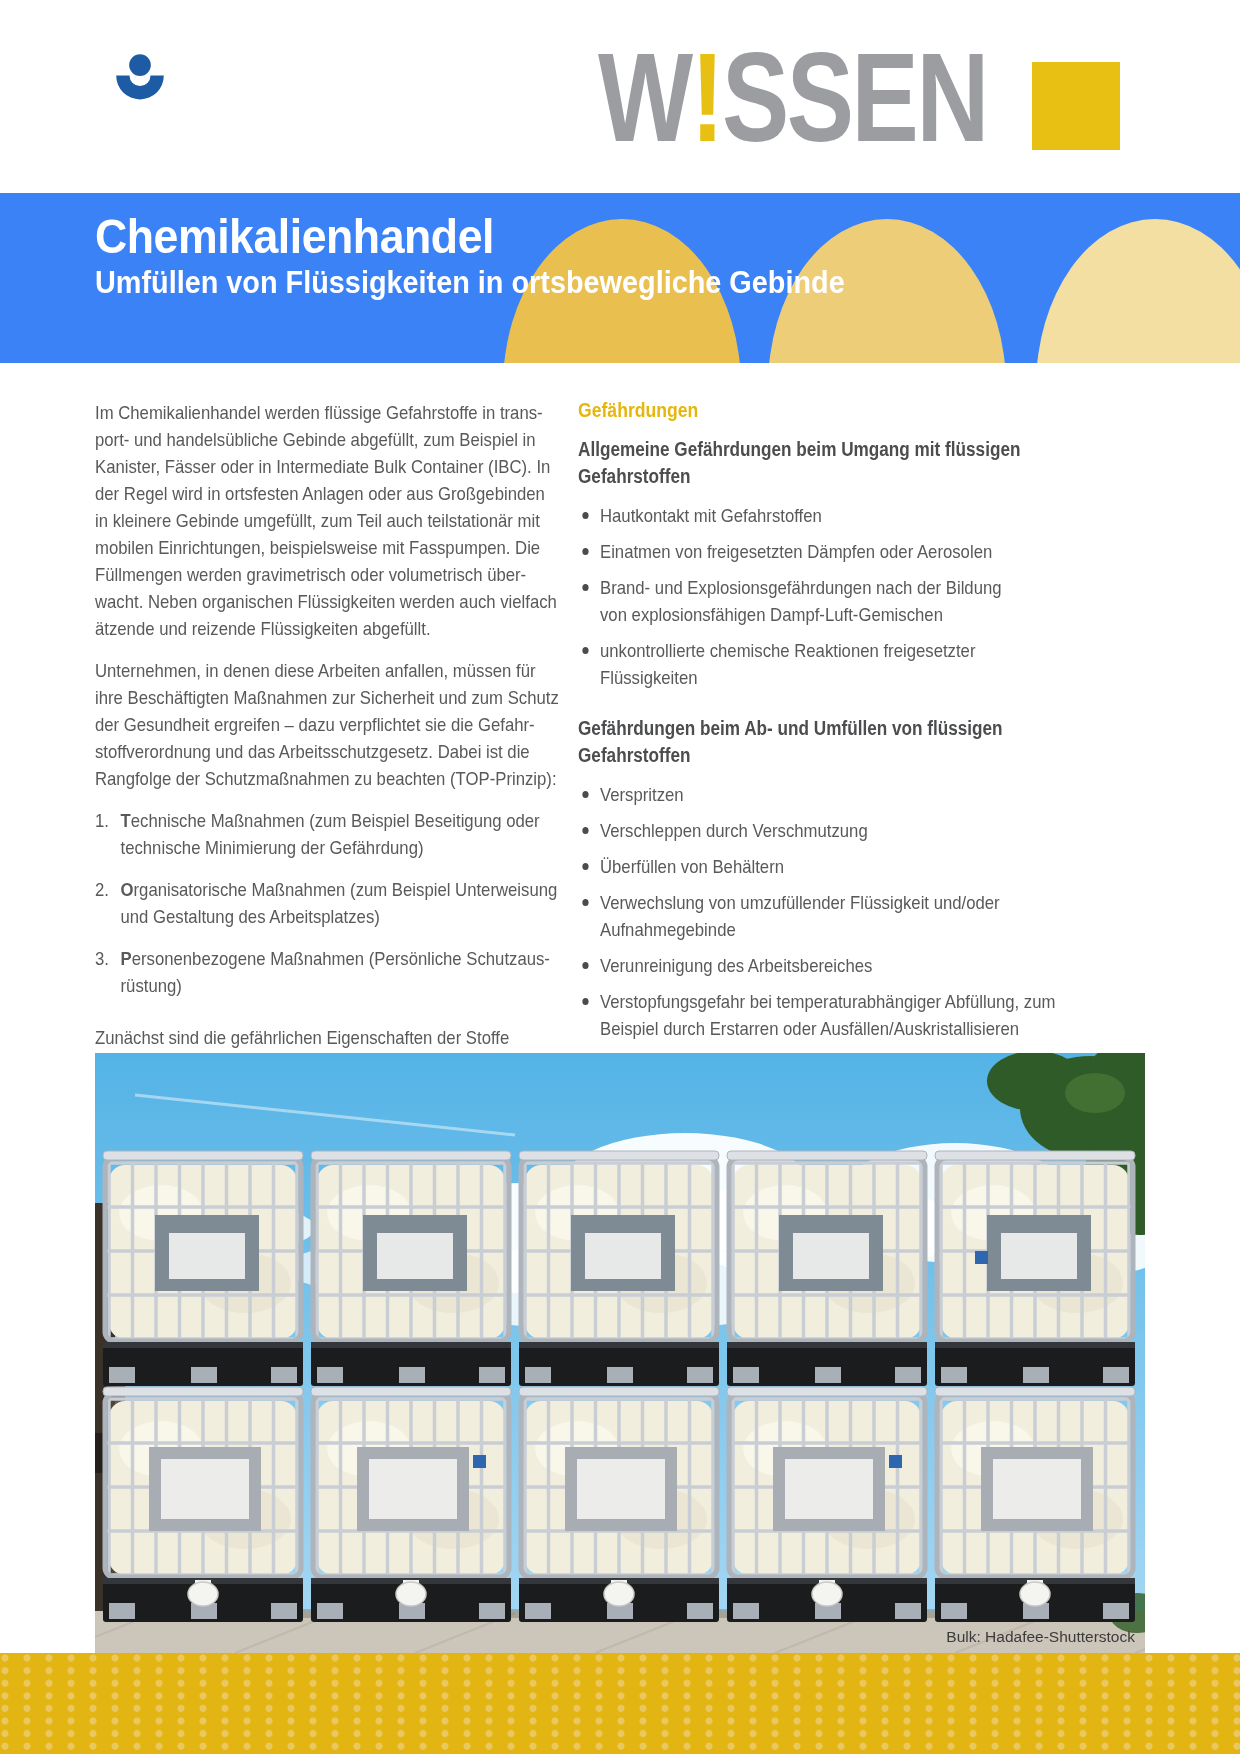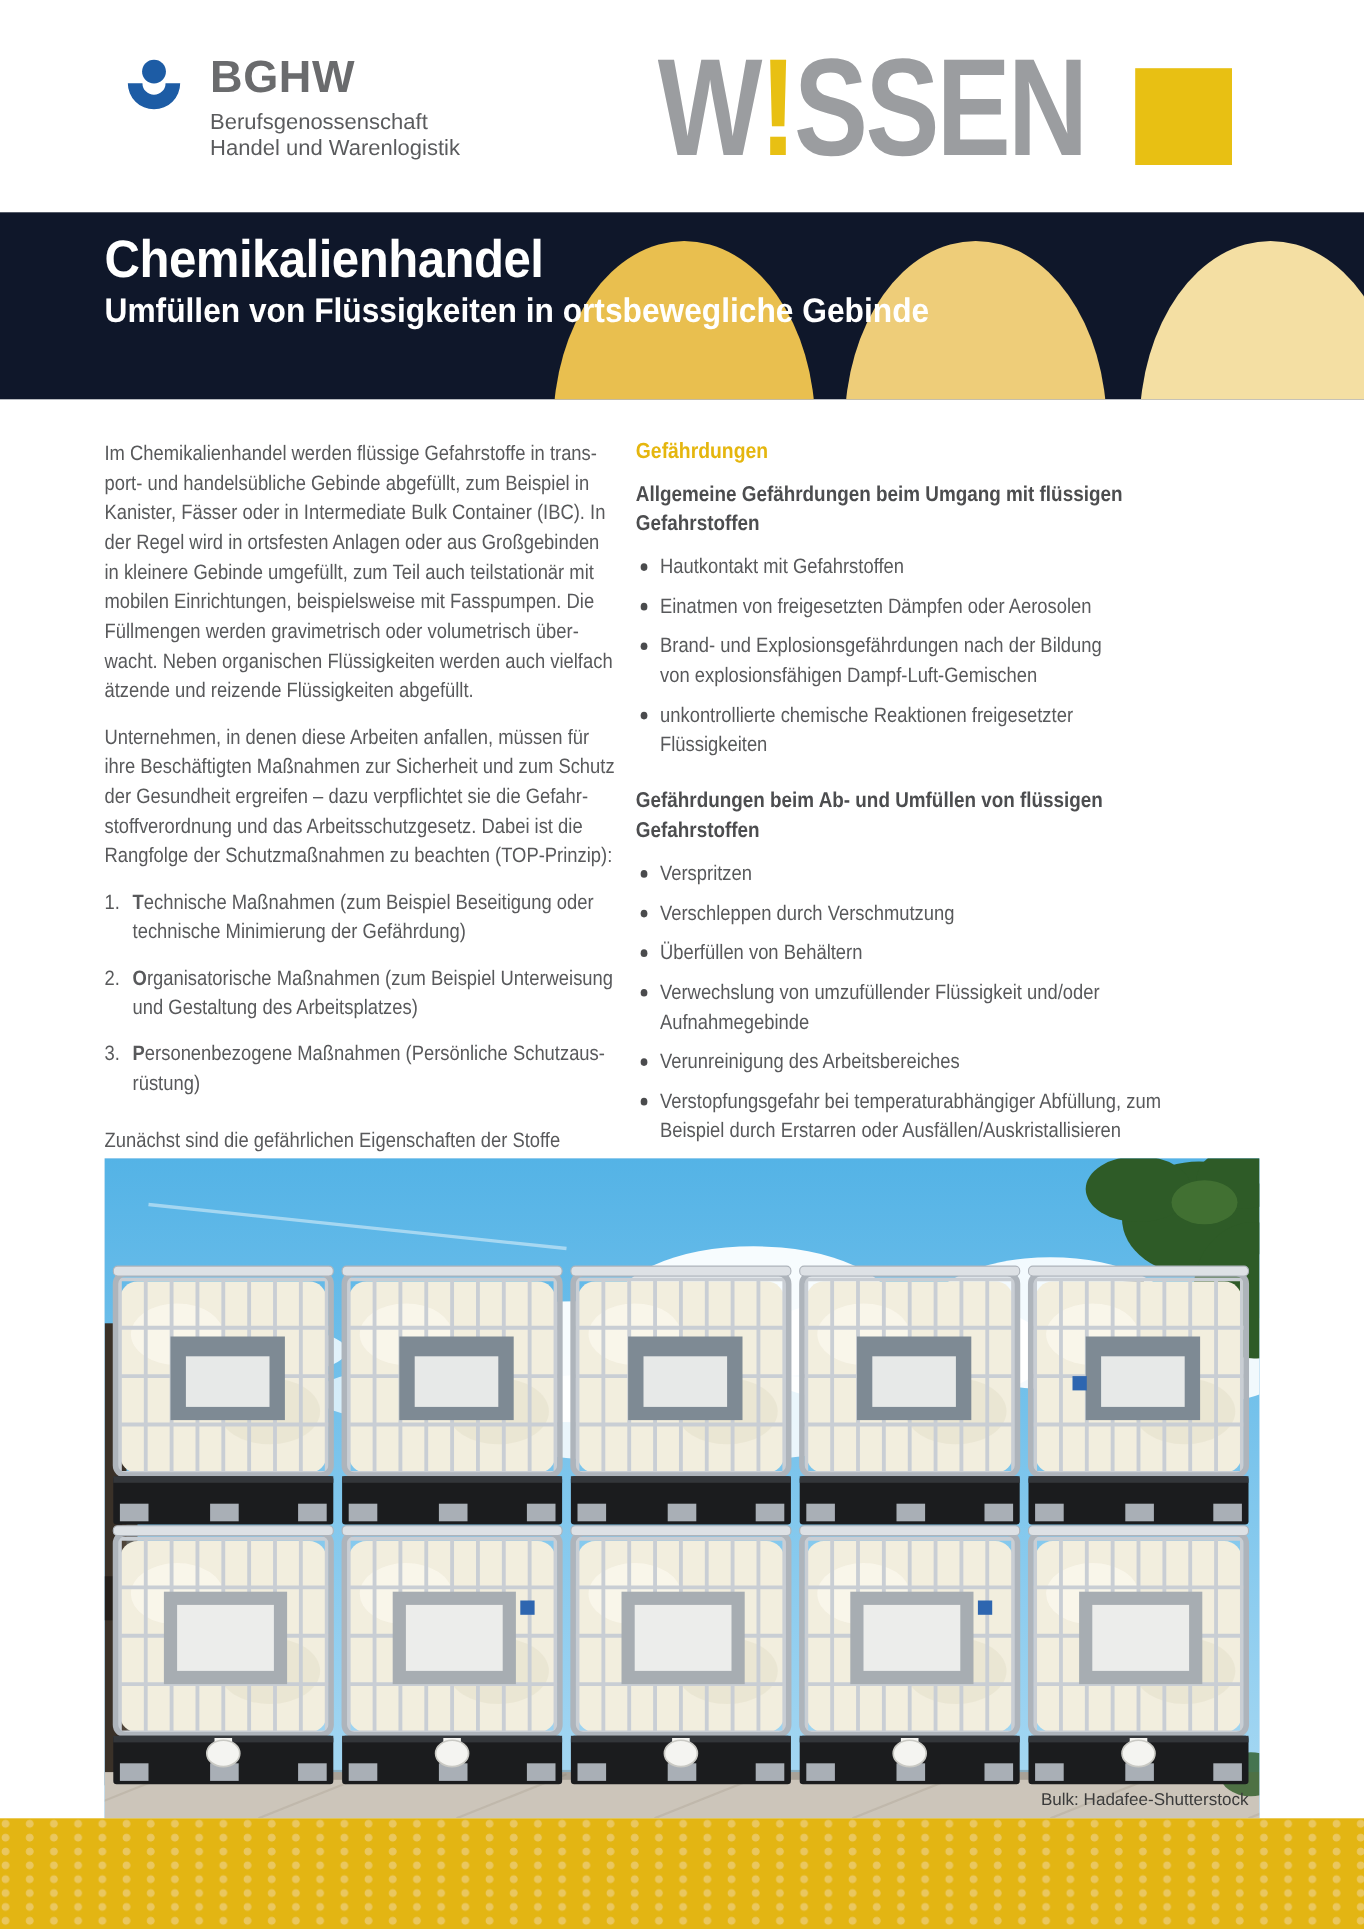"BGHW" div { html: <div> <div>BGHW</div> <div> <div>Berufsgenossenschaft</div> <div>Handel und Warenlogistik</div> </div> </div> -> none }
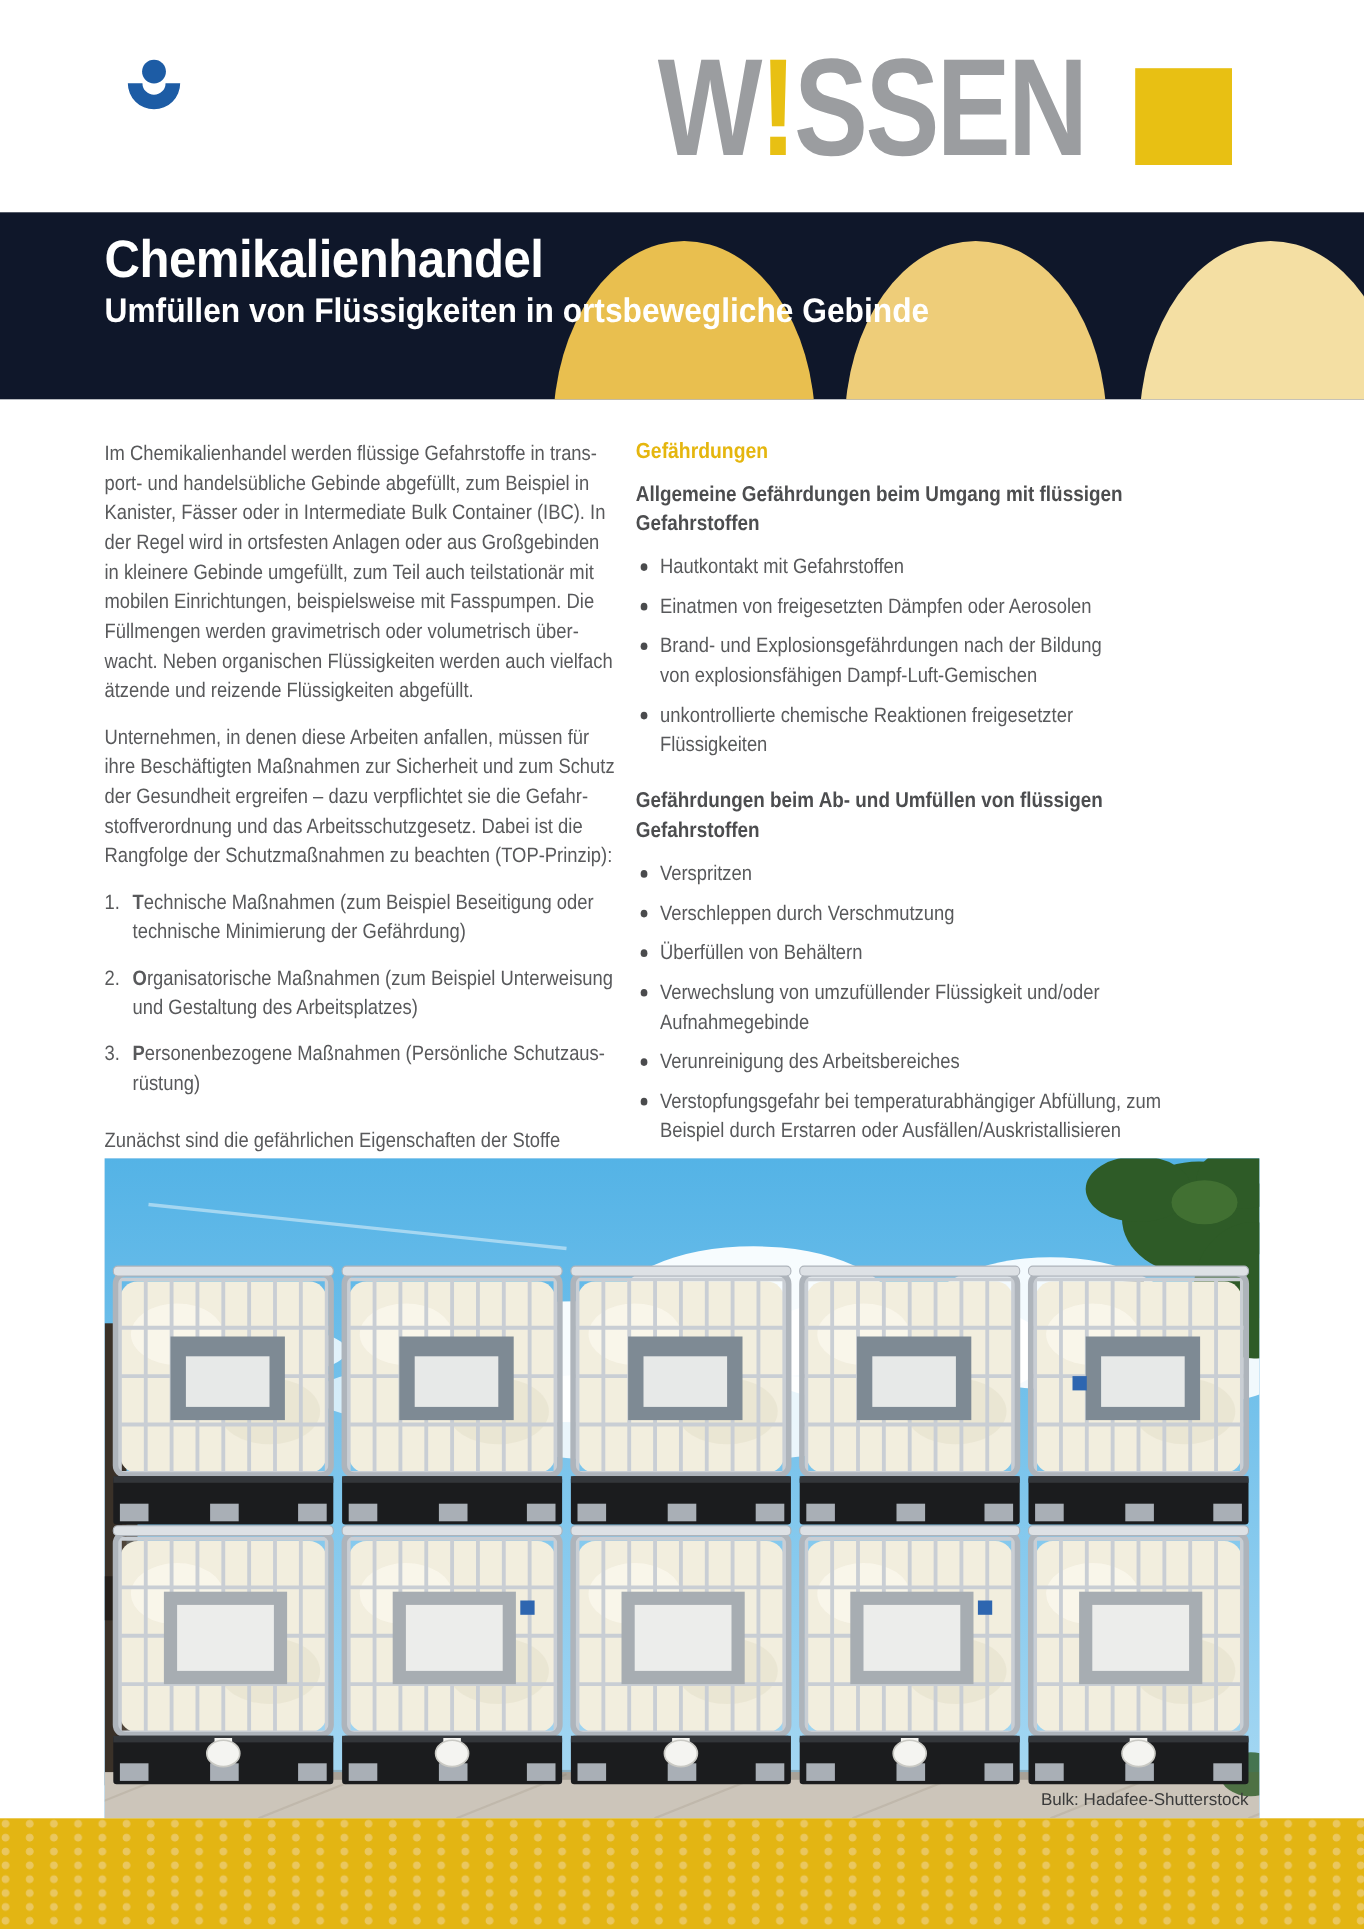"Chemikalienhandel" .band { background: #0f172a -> #3b82f6 }
